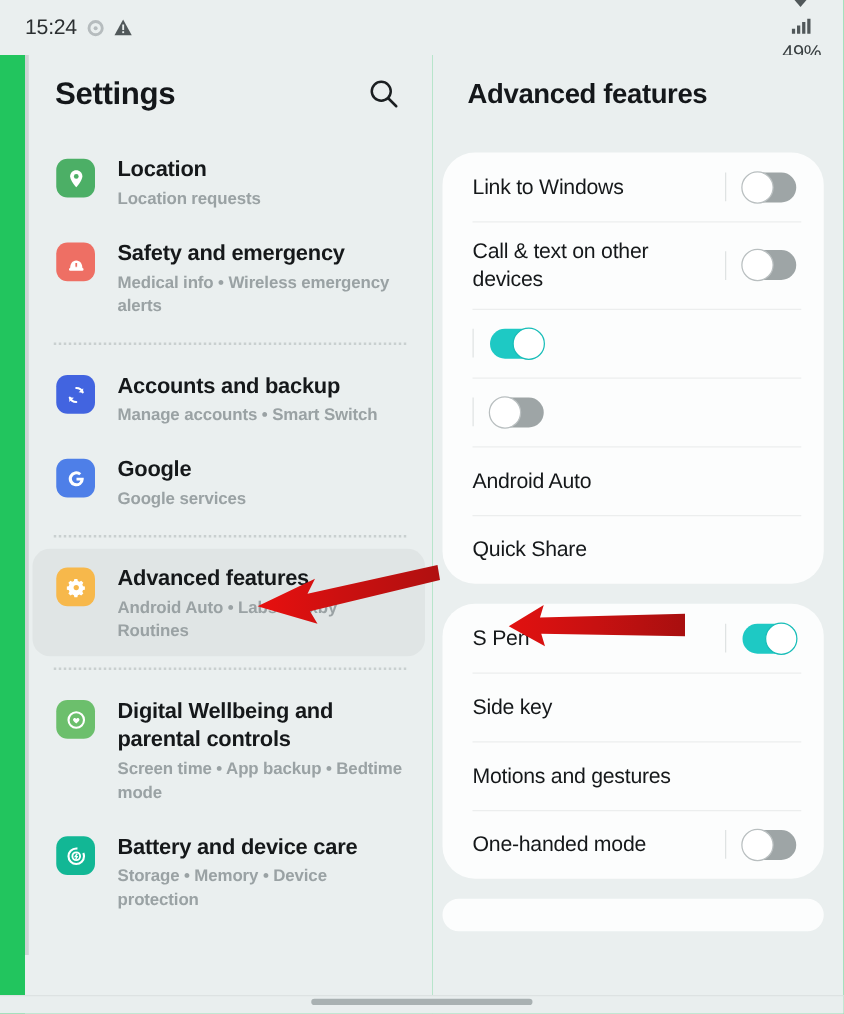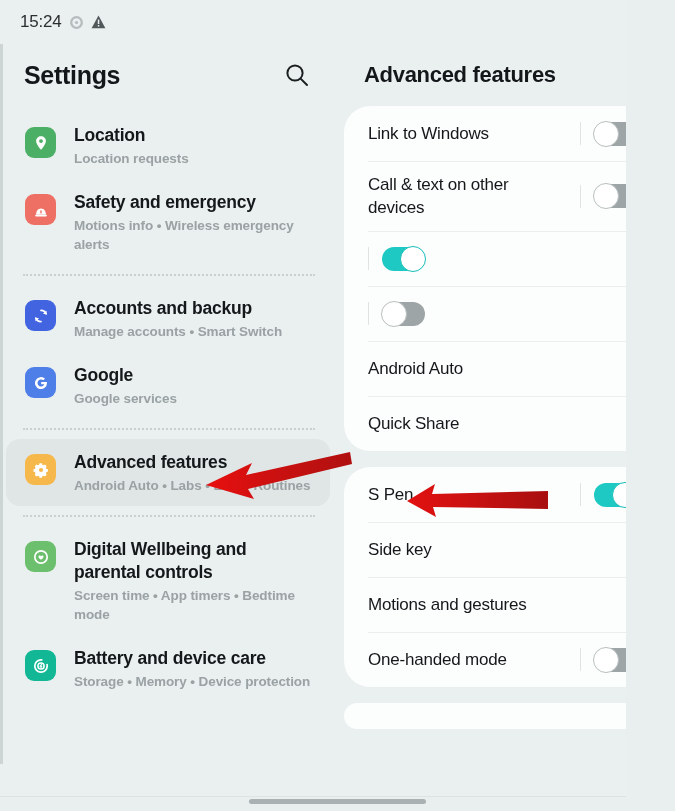"15:24" #screen { width: 626px -> 675px }
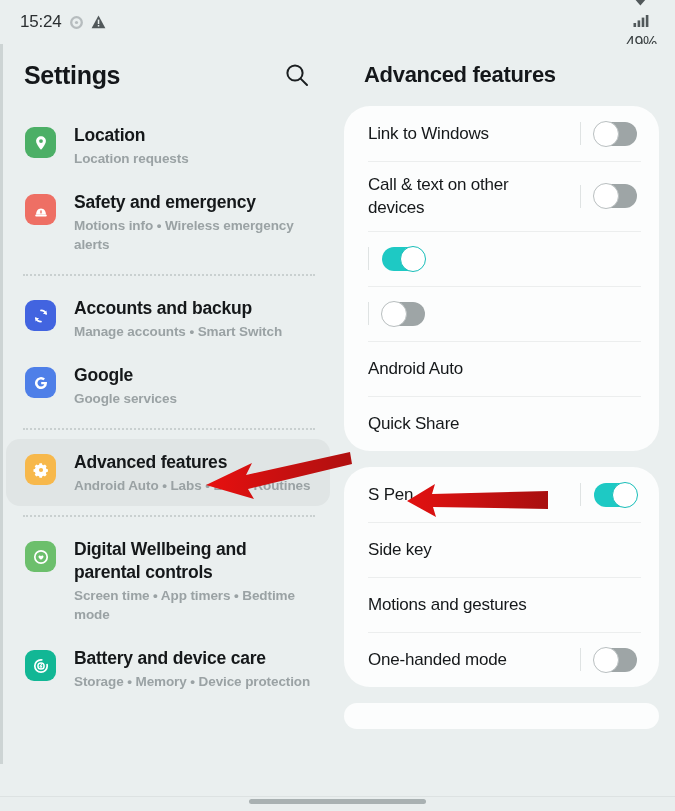"Settings" #left-pane { margin-left: none -> 20px }
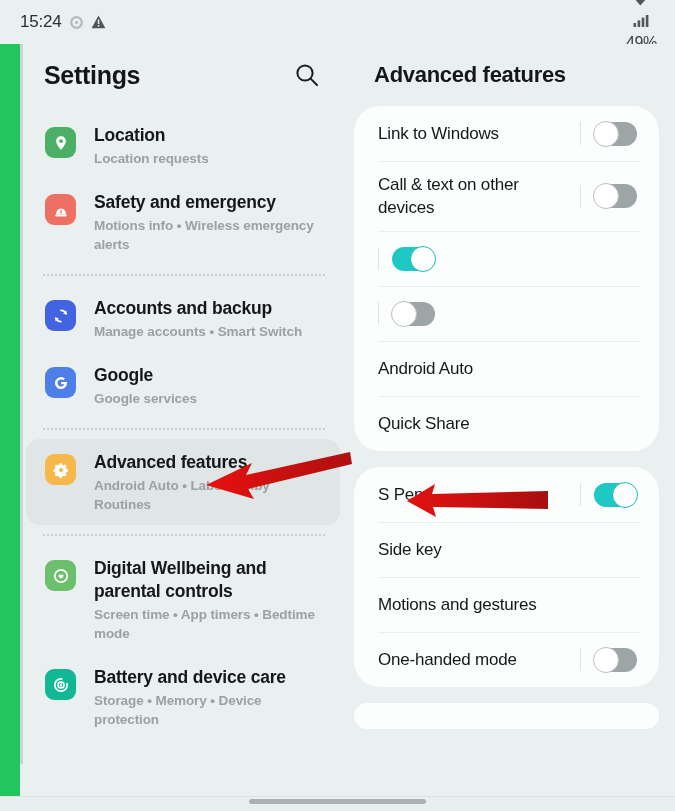"Link to Windows" .card { margin: 0 16px 16px 8px -> 16px 16px 16px 8px }
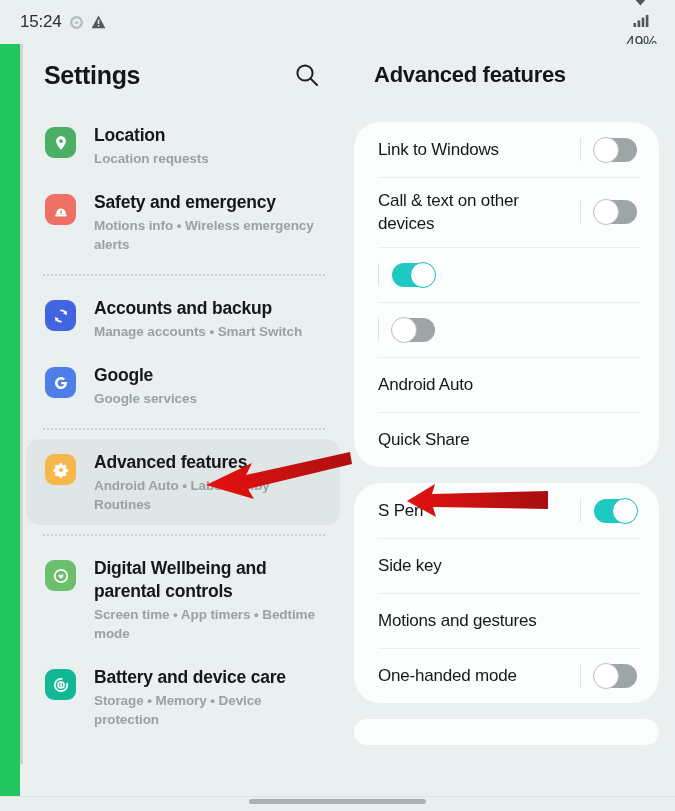"Motions info • Wireless emergency" span.nav-sub { text: Motions -> Medical }
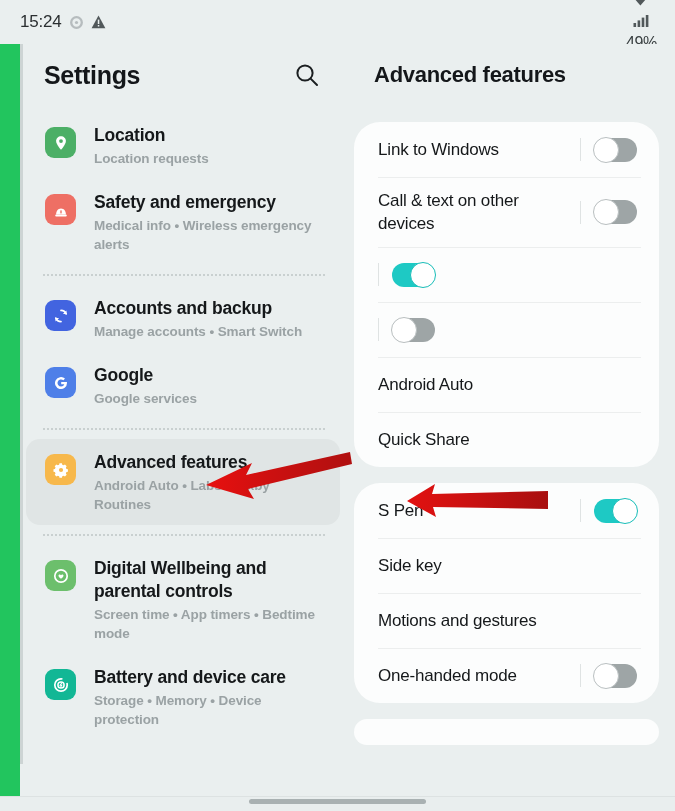"Screen time • App timers" span.nav-sub { text: timers -> backup }
